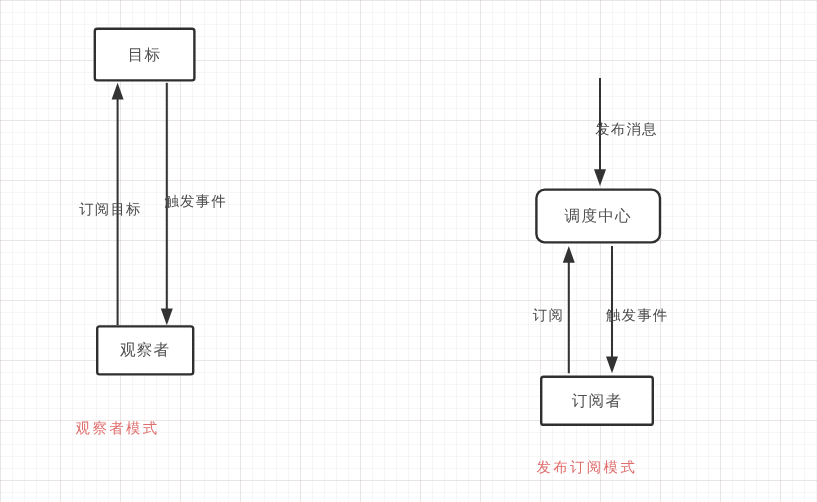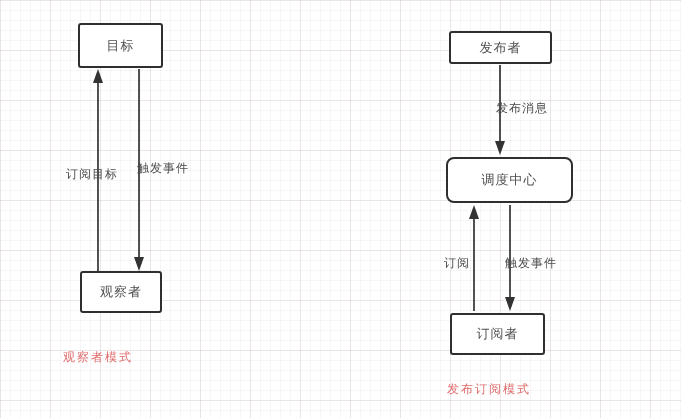"发布者" div.node { html: <div>发布者</div> -> none }
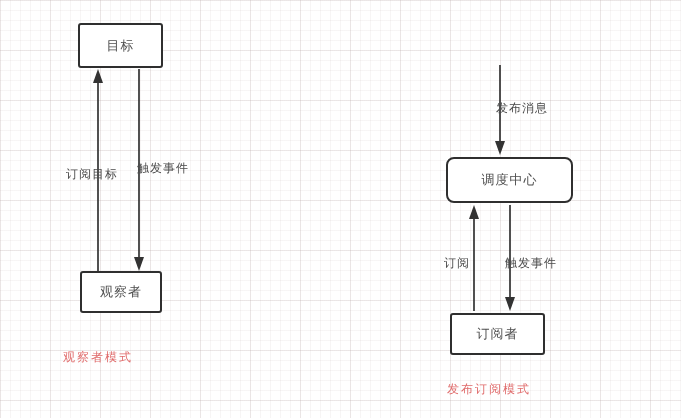"调度中心" #node-dispatcher { width: 127px -> 105px }
